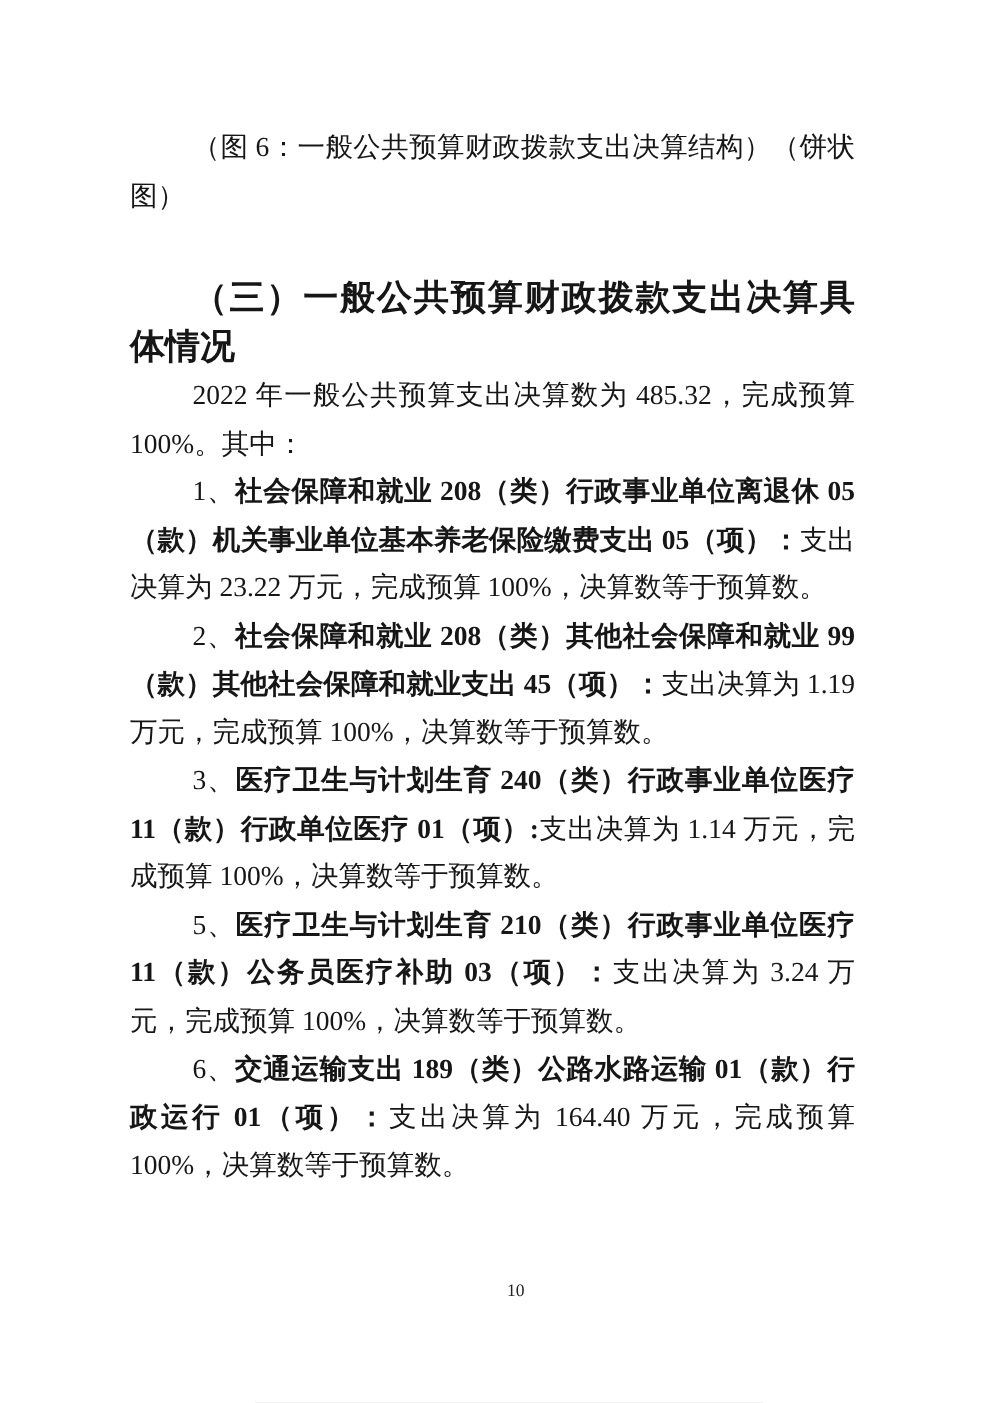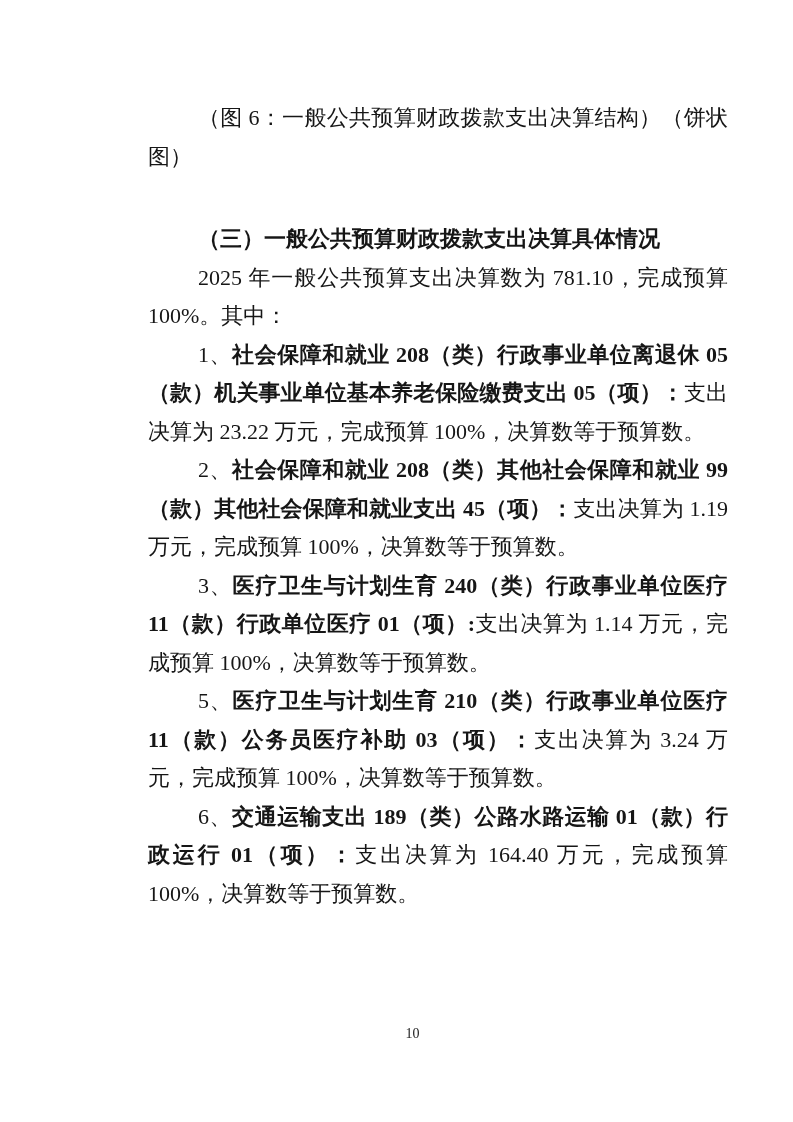"（图 6：一般公共预算财政拨款支出决算结构）（饼状图）" .content { margin-left: 44px -> none }
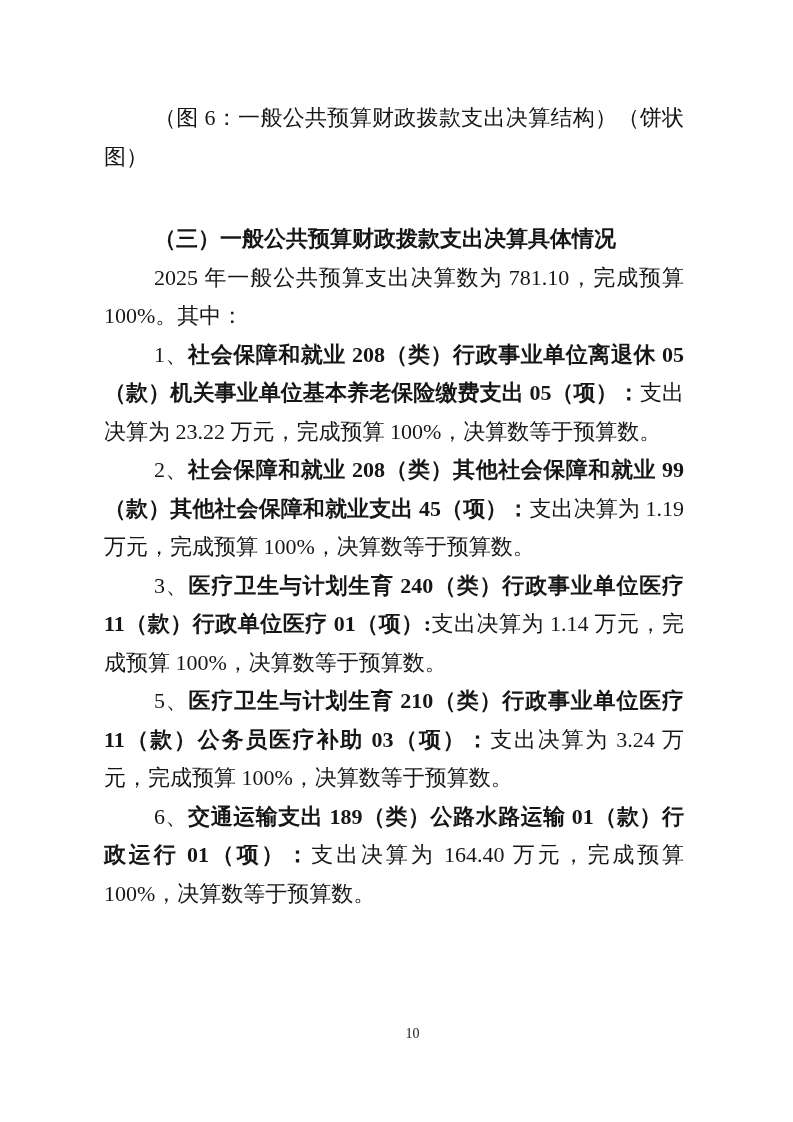"（三）一般公共预算财政拨款支出决算具体情况" .heading { font-size: 22px -> 28px }
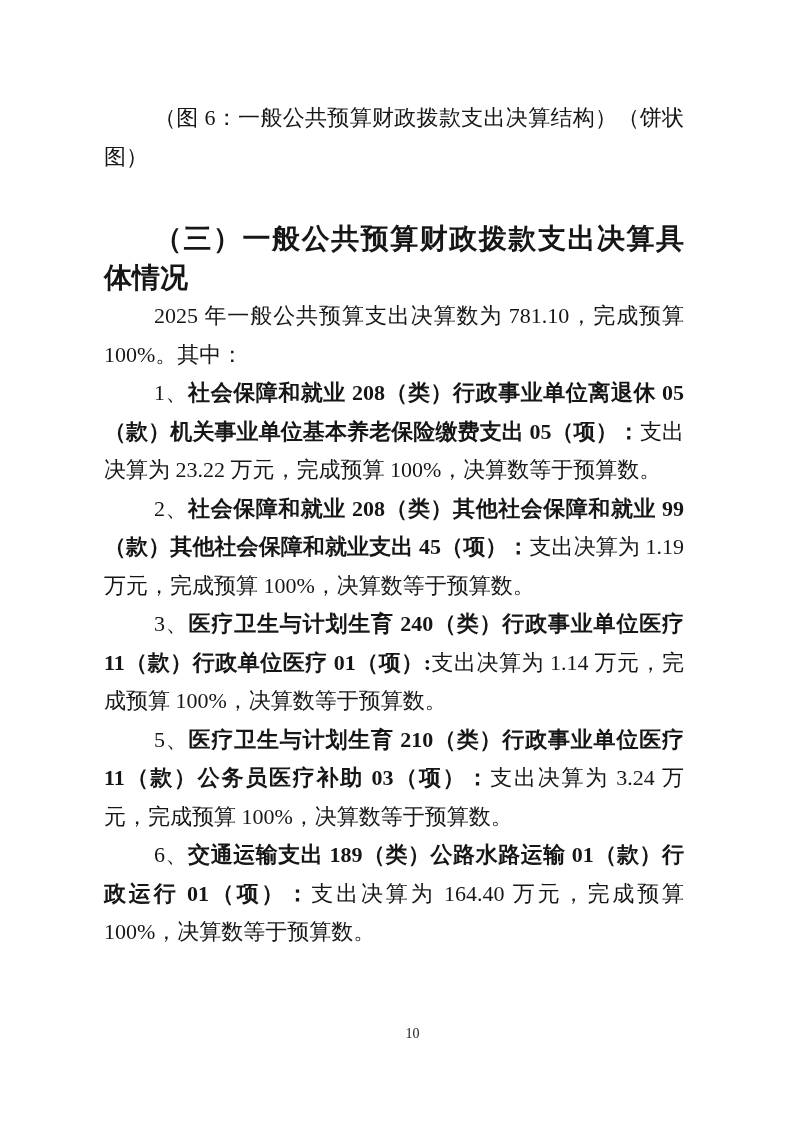"2025 年一般公共预算支出决算数为 781.10，完成预算 100%。其中：" p.para { text: 2025 年一般公共预算支出决算数为 781.10 -> 2022 年一般公共预算支出决算数为 485.32 }
